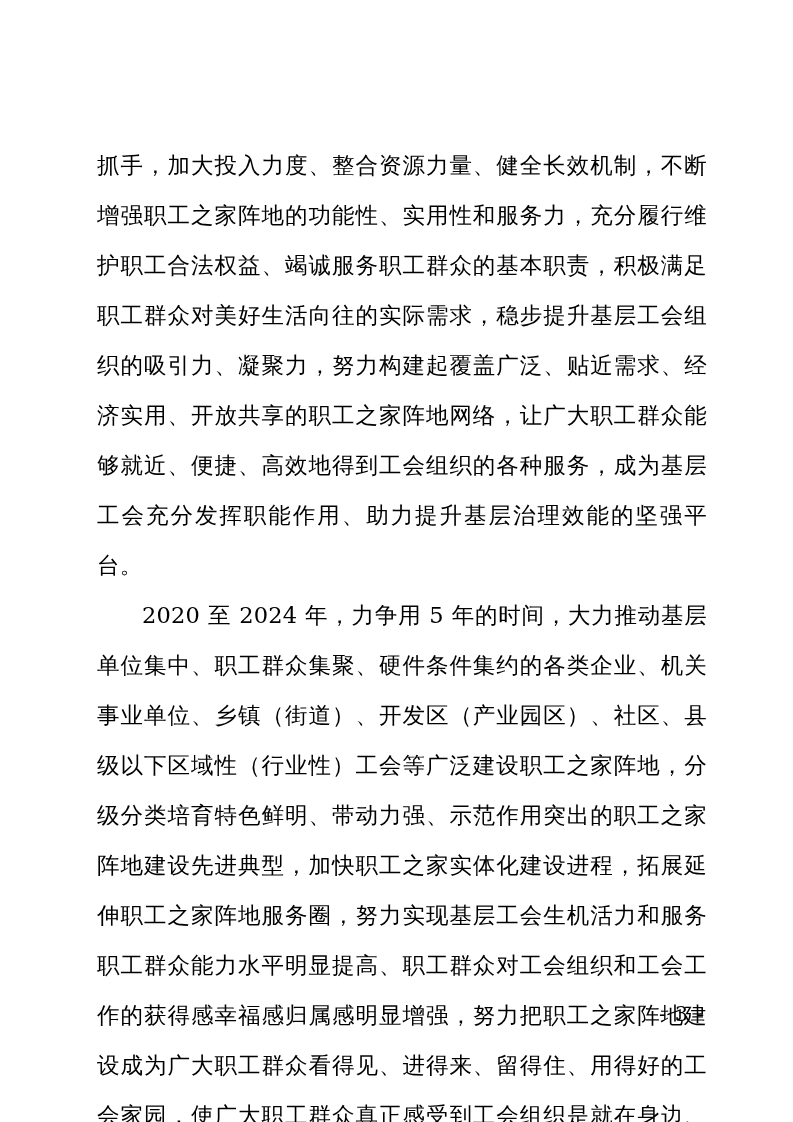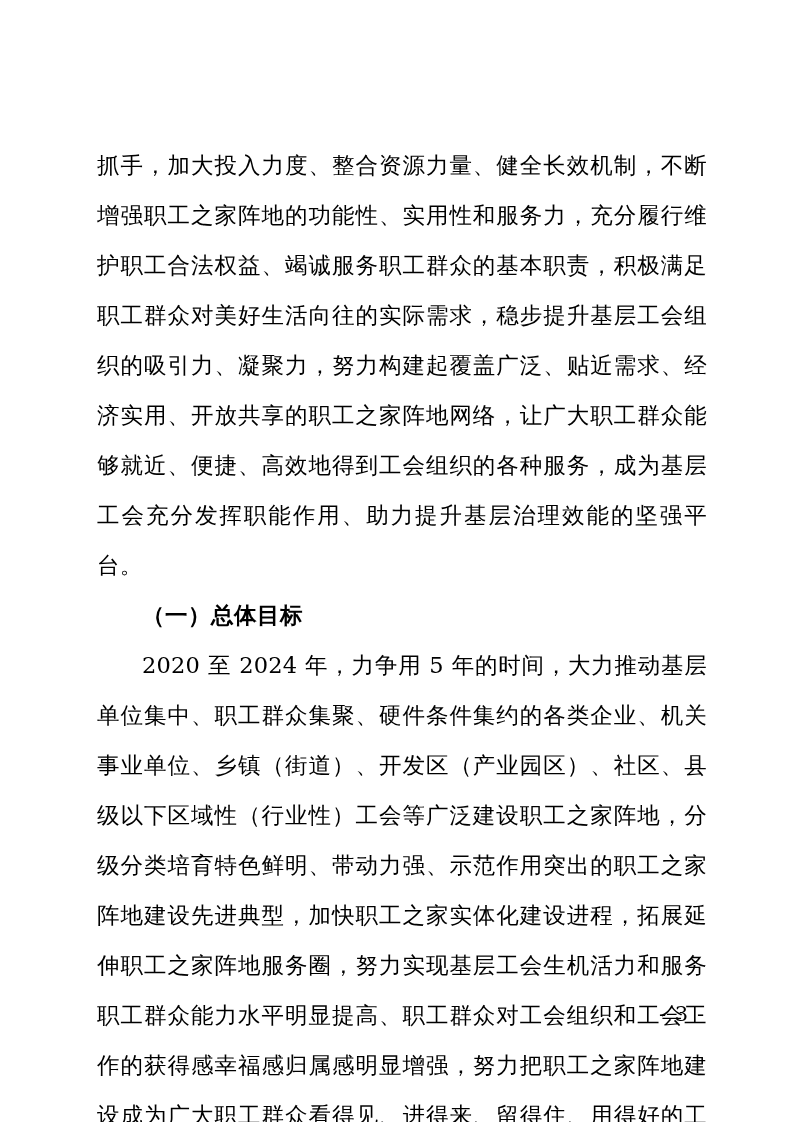"（一）总体目标" p.heading2 { html: <p>（一）总体目标</p> -> none }
